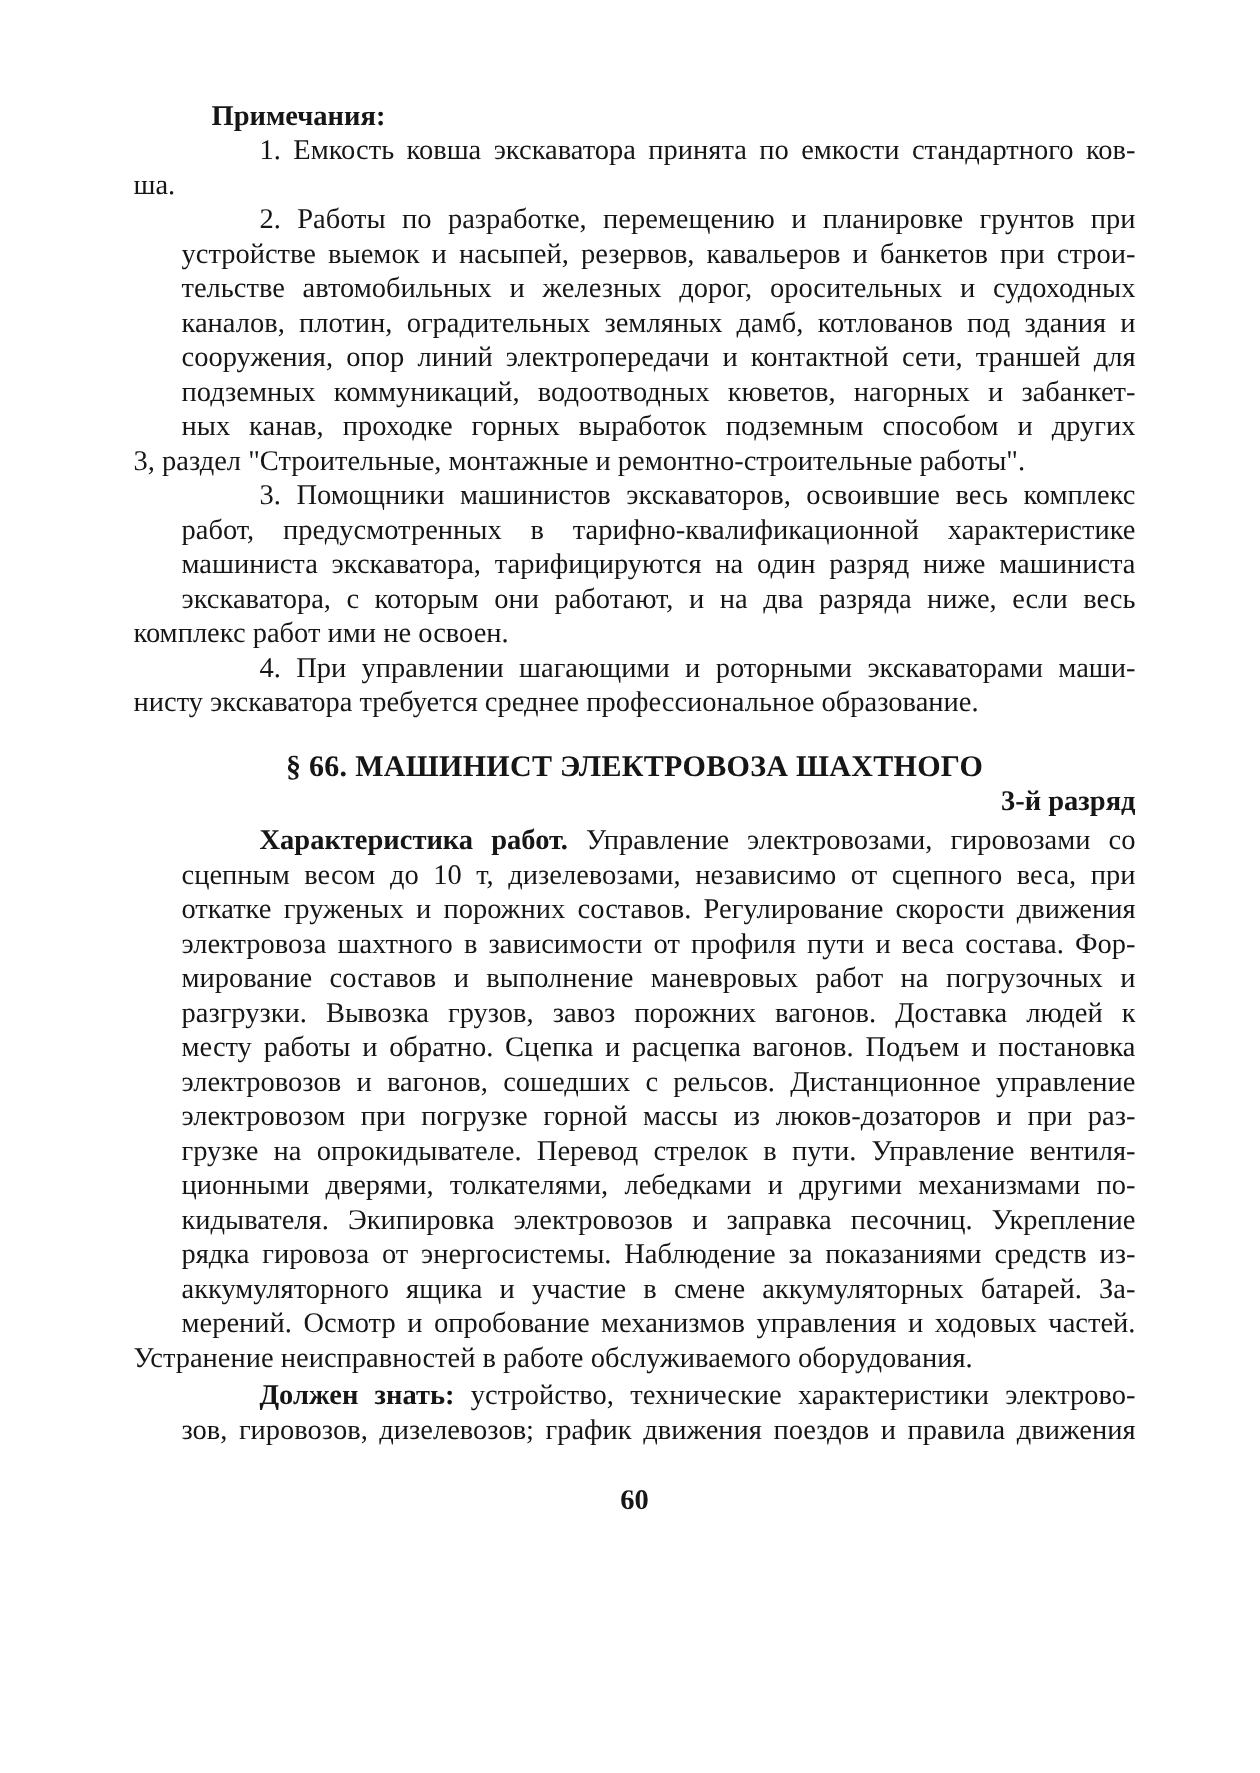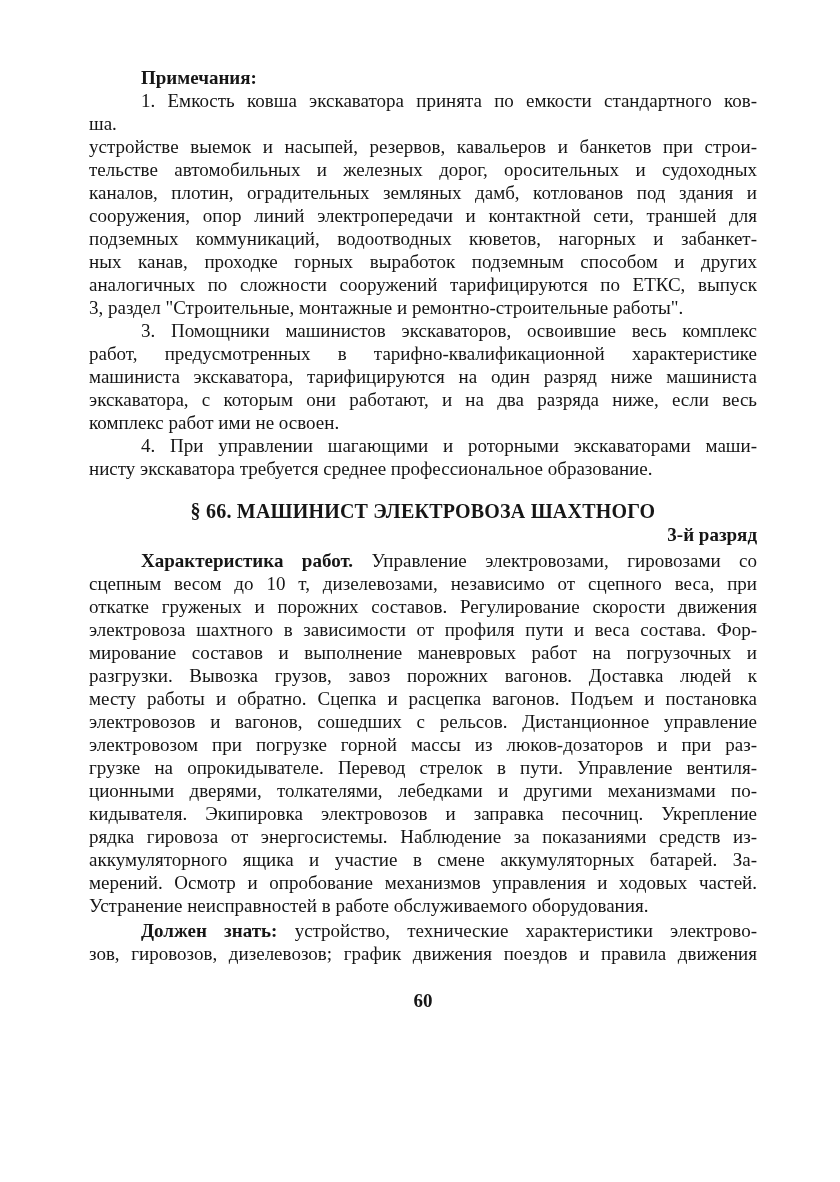"1. Емкость ковша экскаватора принята" .just { margin-left: none -> 32px }
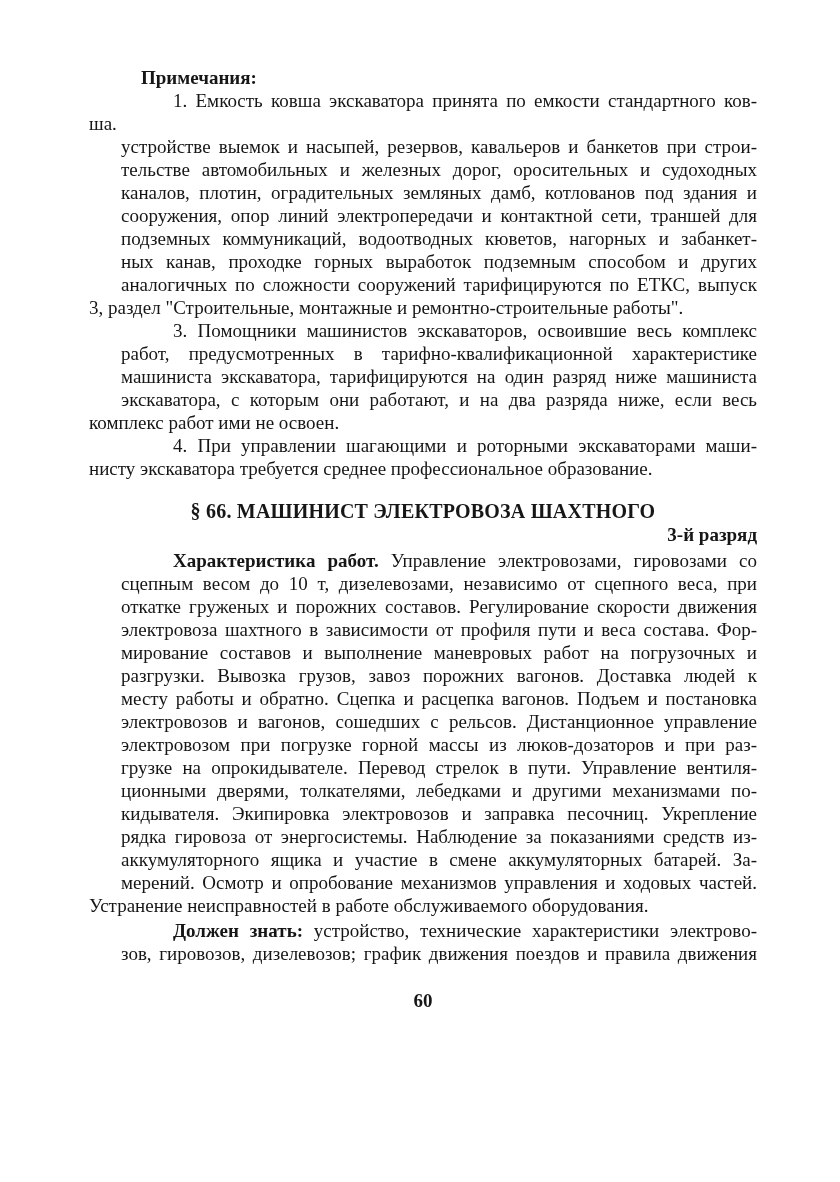"2. Работы по разработке, перемещению" div.line { html: none -> <div>2. Работы по разработке, перемещению и планировке грунтов при</div> }
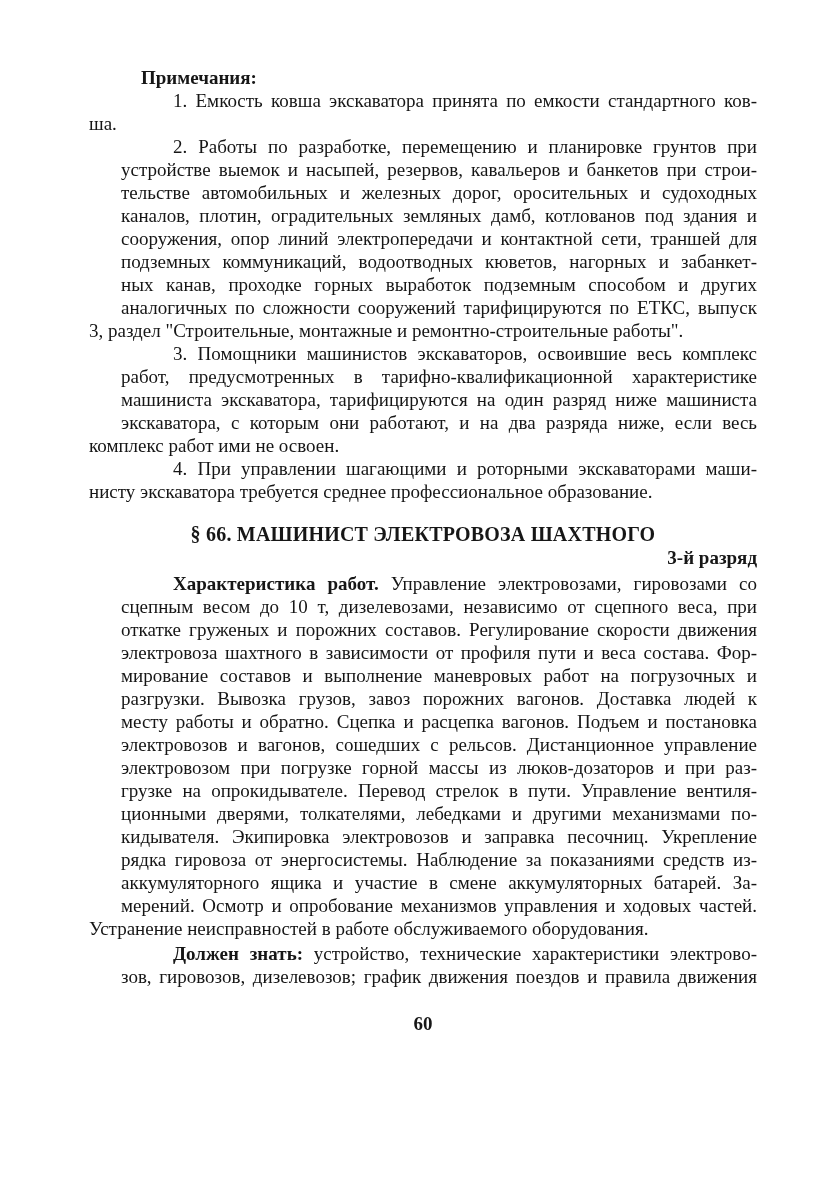"аналогичных по сложности сооружений" div.line { html: <div>аналогичных по сложности сооружений тарифицируются по ЕТКС, выпуск</div> -> none }
